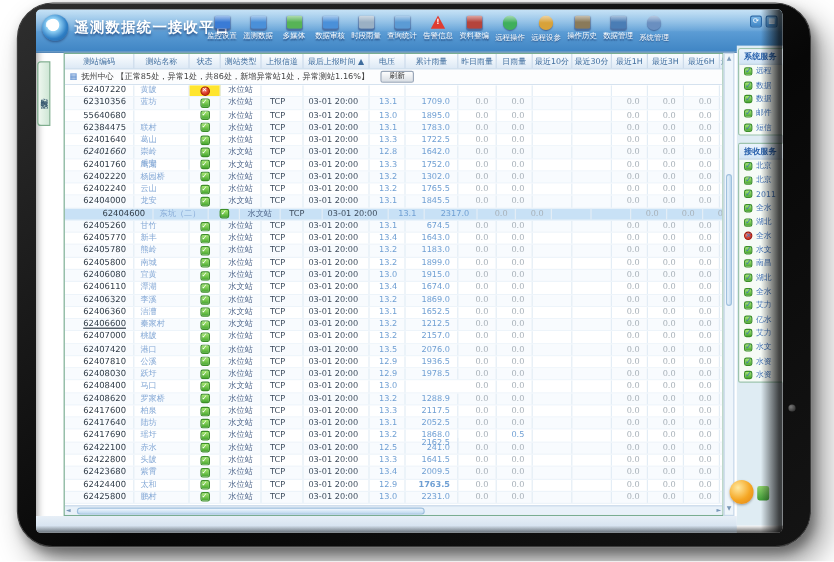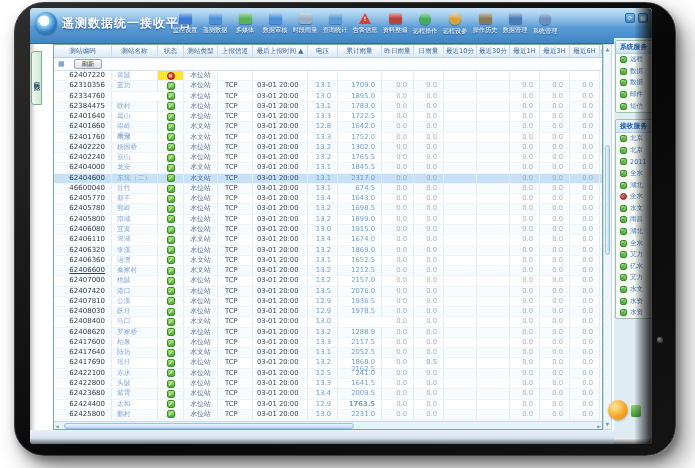"抚州中心 【正常85处，异常1处，共86处，新增异常站1处，异常测站1.16%】" span.st-text { html: none -> <span>抚州中心 【正常85处，异常1处，共86处，新增异常站1处，异常测站1.16%】</span> }
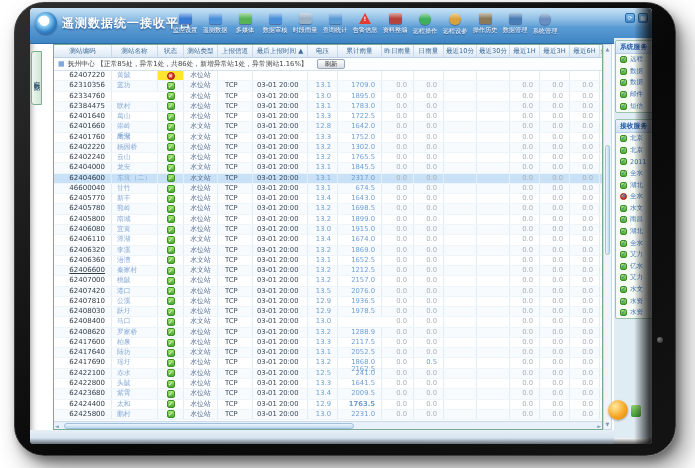"62334760" div.cell { text: 62334760 -> 55640680 }
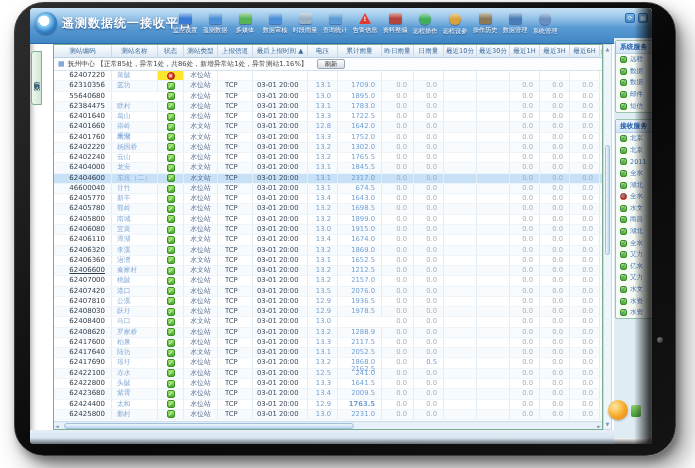"62401660" div.cell { font-style: none -> italic }
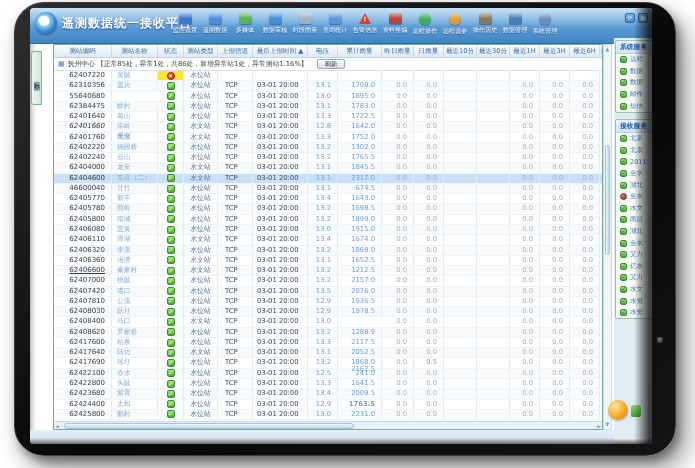"62404600" .row.sel { padding-left: none -> 16px }
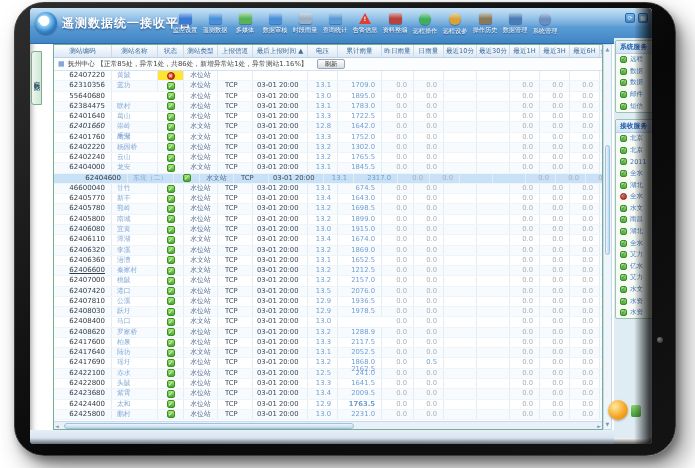"46600040" div.cell { text: 46600040 -> 62405260 }
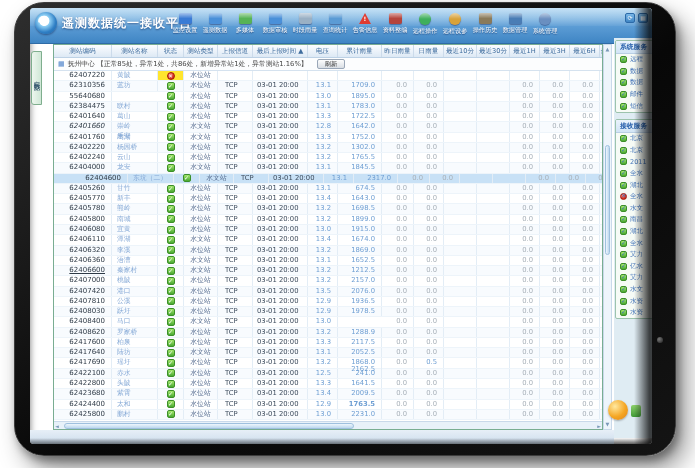"1698.5" div.cell { text: 1698.5 -> 1183.0 }
